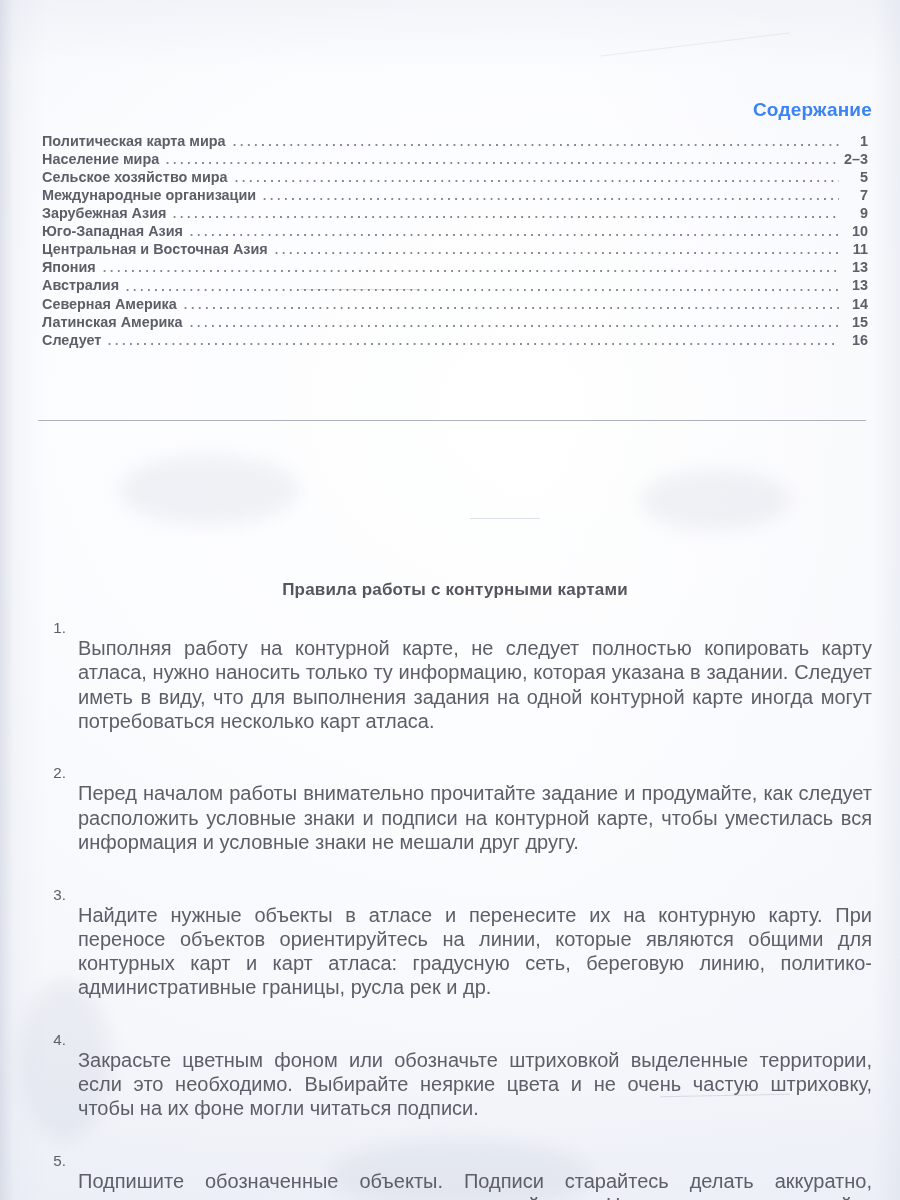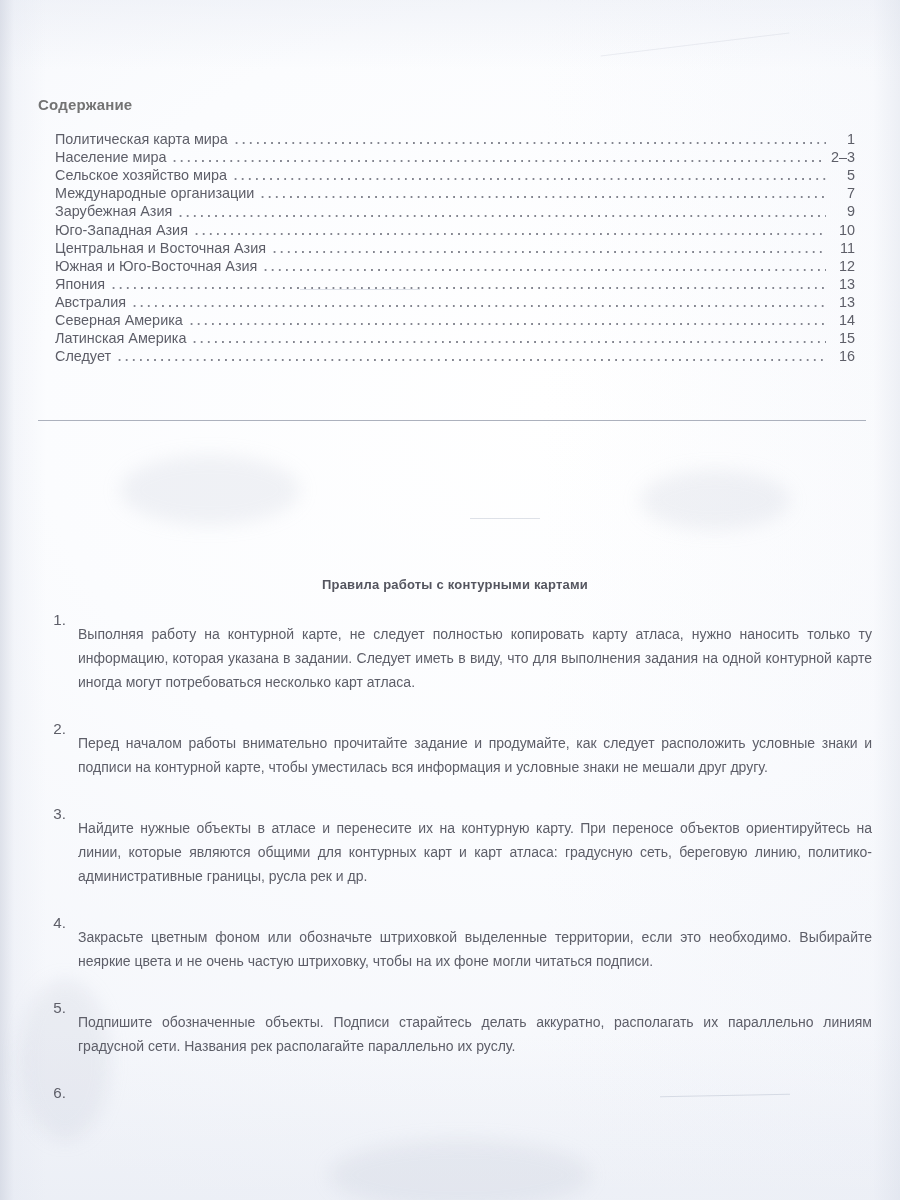"Содержание" .toc-title { color: #737373 -> #3b82f6; font-size: 15px -> 19px; text-align: left -> right }
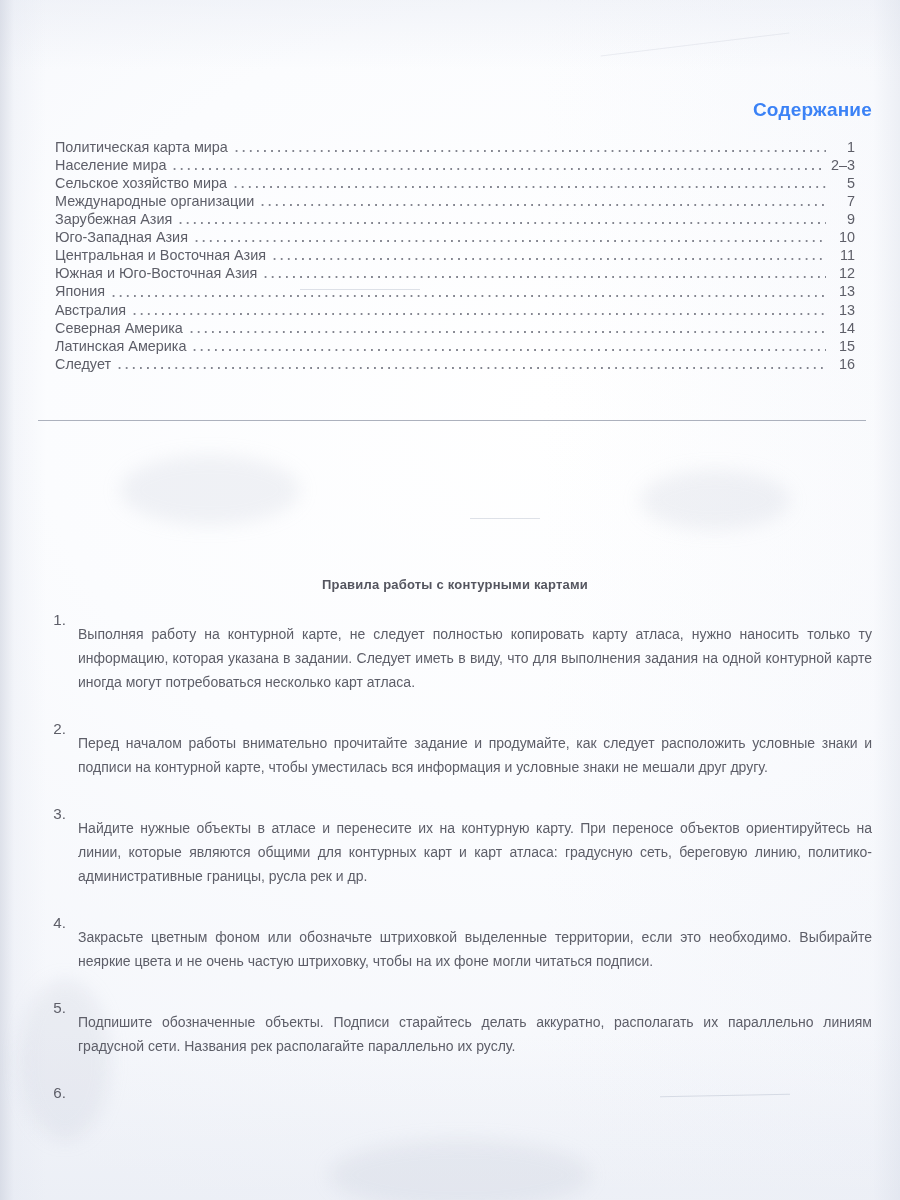"Политическая карта мира" .toc-list { font-weight: none -> bold; margin: 17px -> 4px }
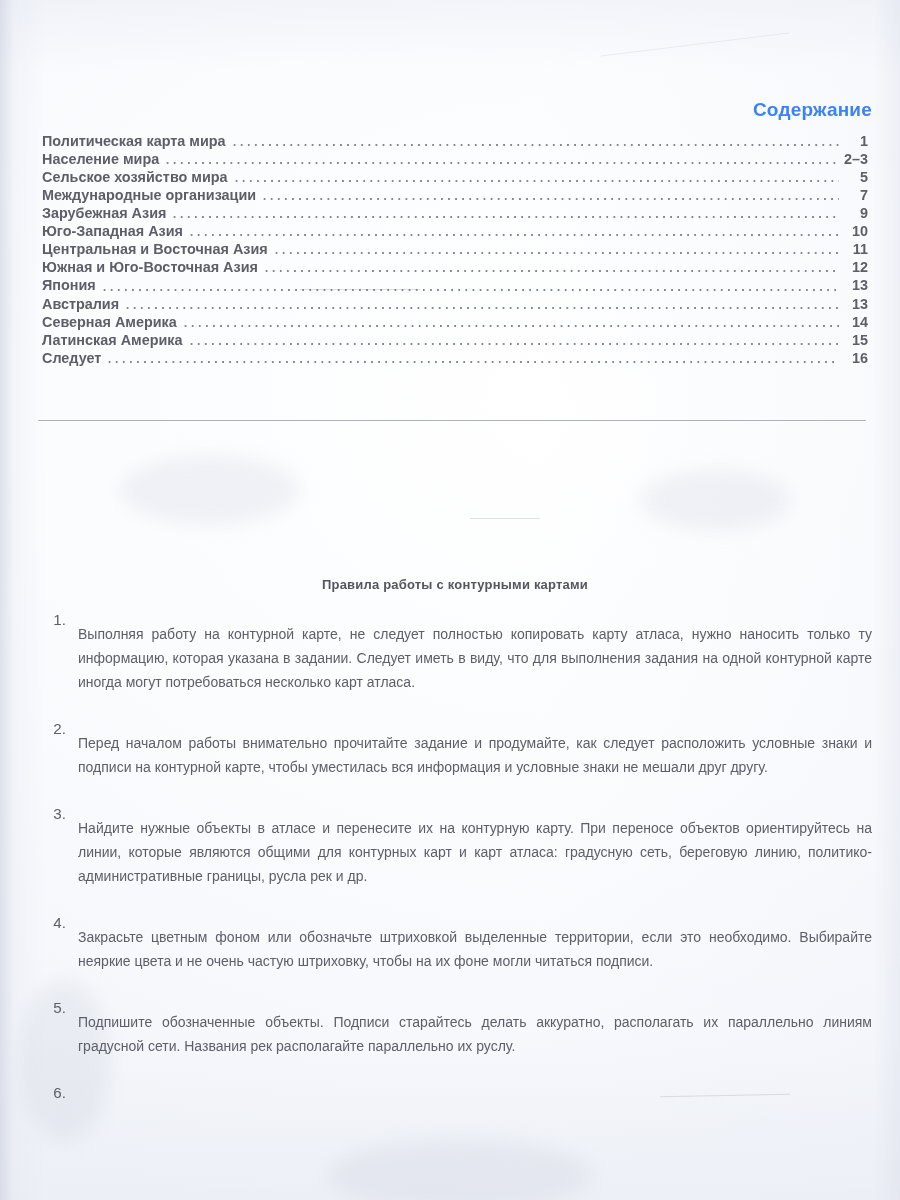"Южная и Юго-Восточная Азия" li.toc-row { html: <li> <span>Южная и Юго-Восточная Азия</span> <span></span> <span>12</span> </li> -> none }
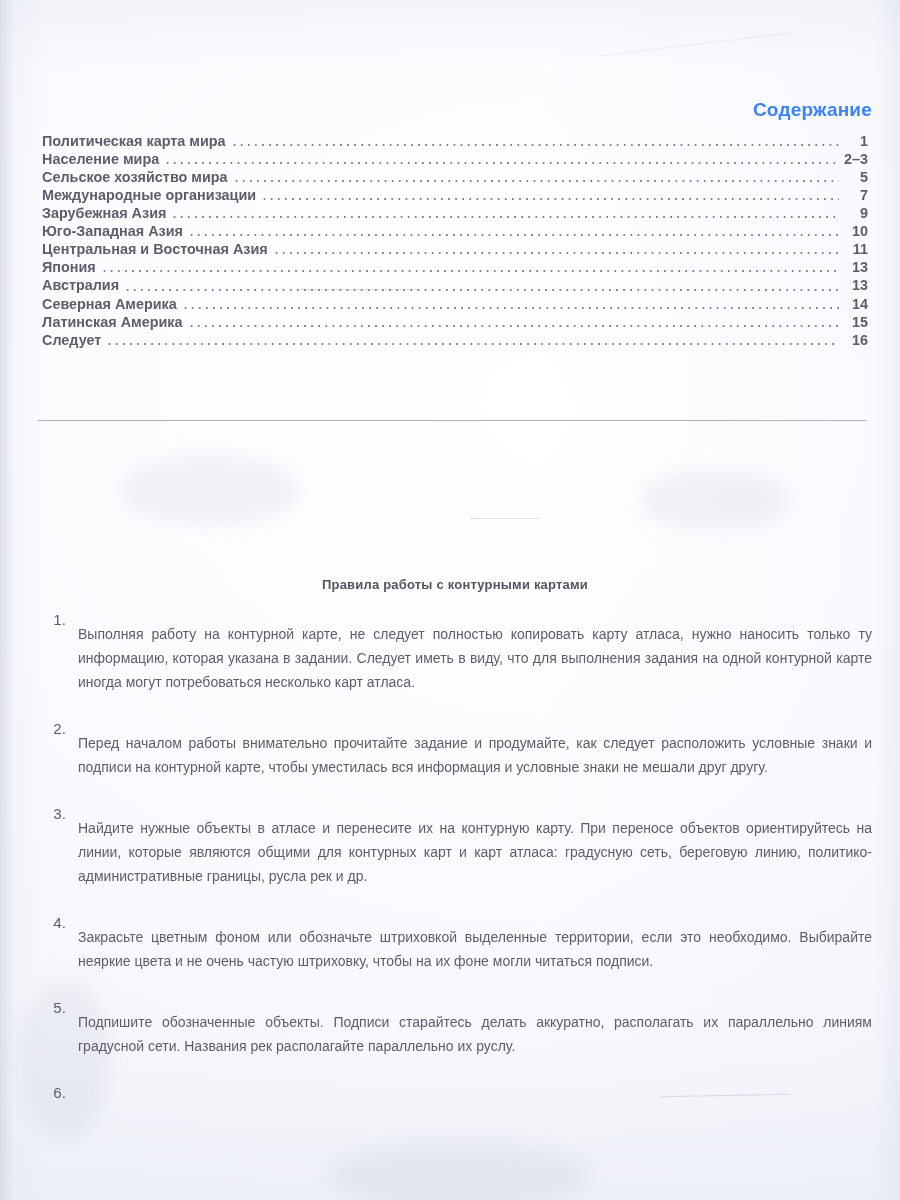"Правила работы с контурными картами" .rules-title { font-size: 13px -> 17px }
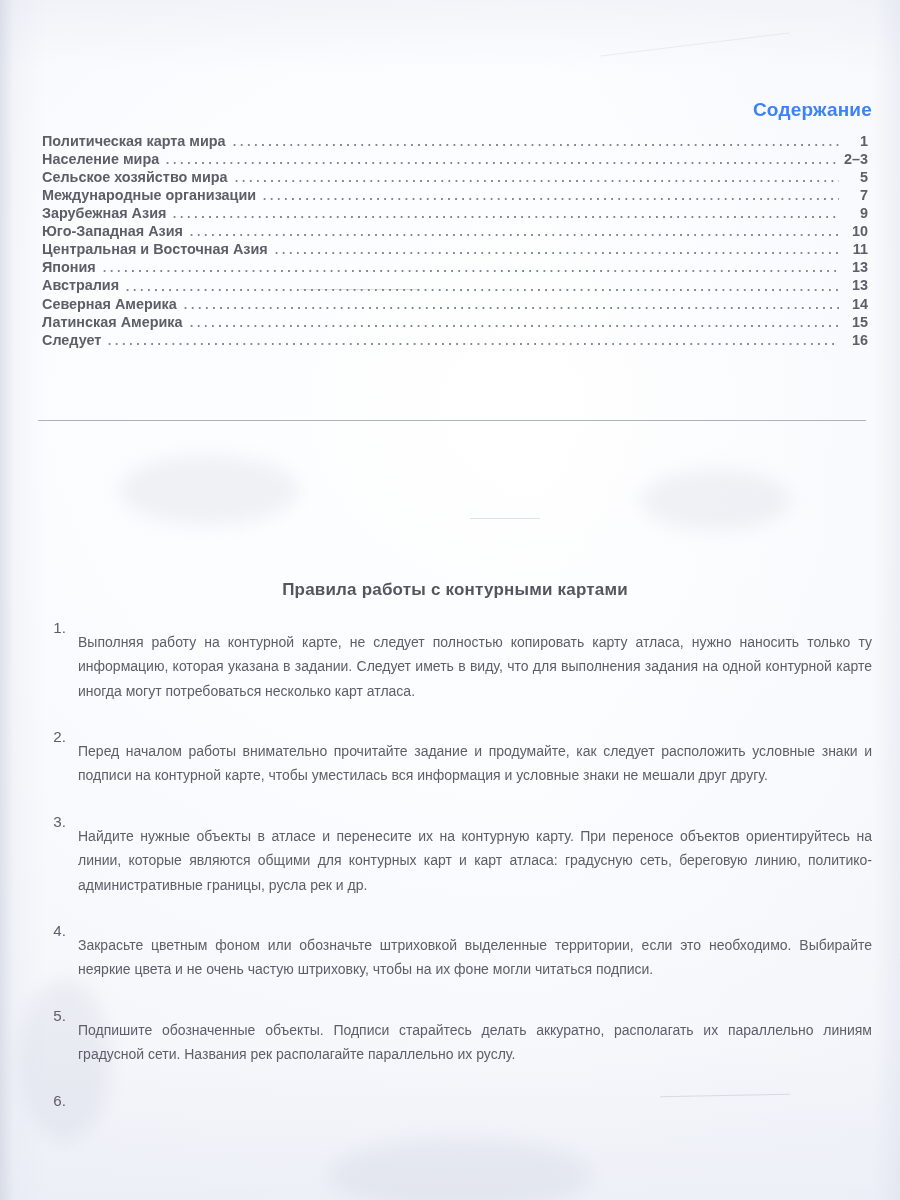"Выполняя работу на контурной карте," .rule-text { font-size: 14px -> 20px }
